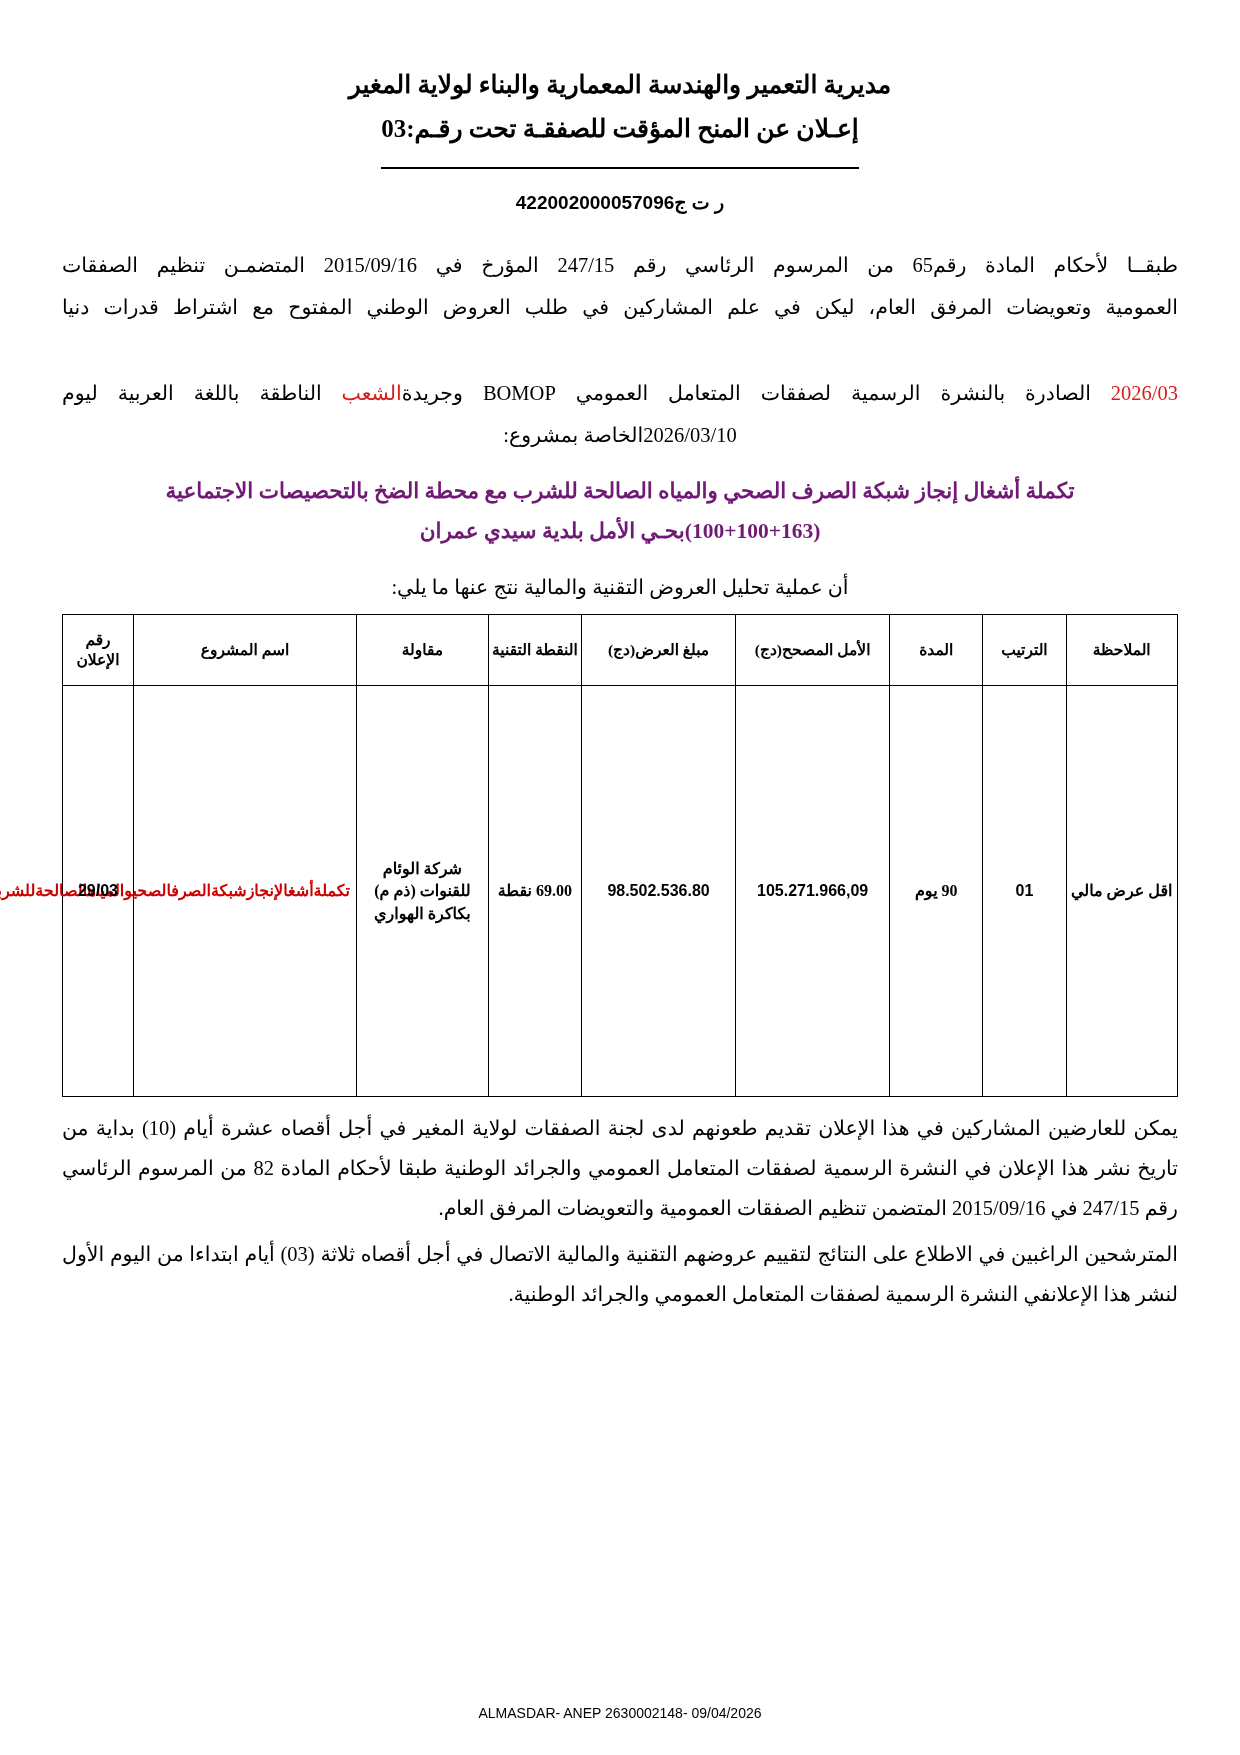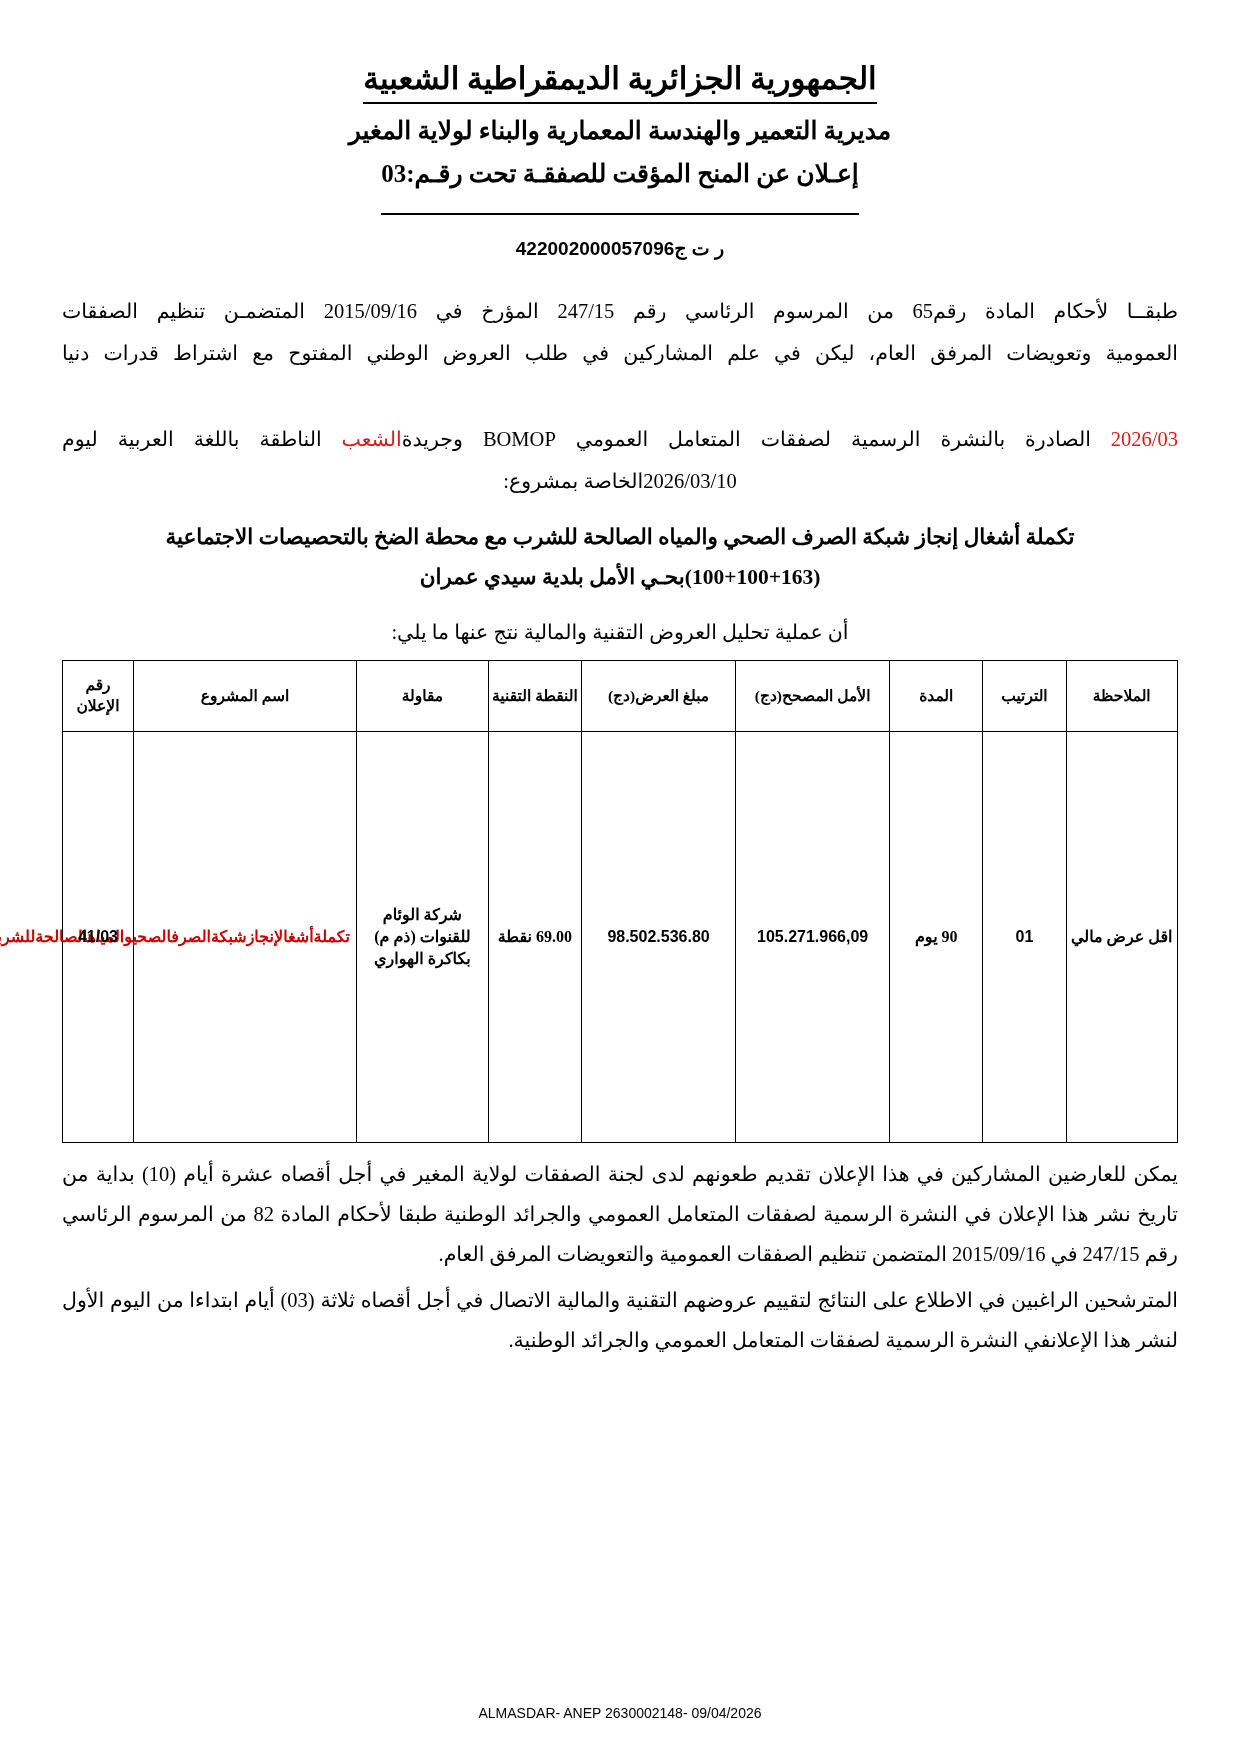"الجمهورية الجزائرية الديمقراطية الشعبية" div.doc-title { html: <div> <span>الجمهورية الجزائرية الديمقراطية الشعبية</span> </div> -> none }
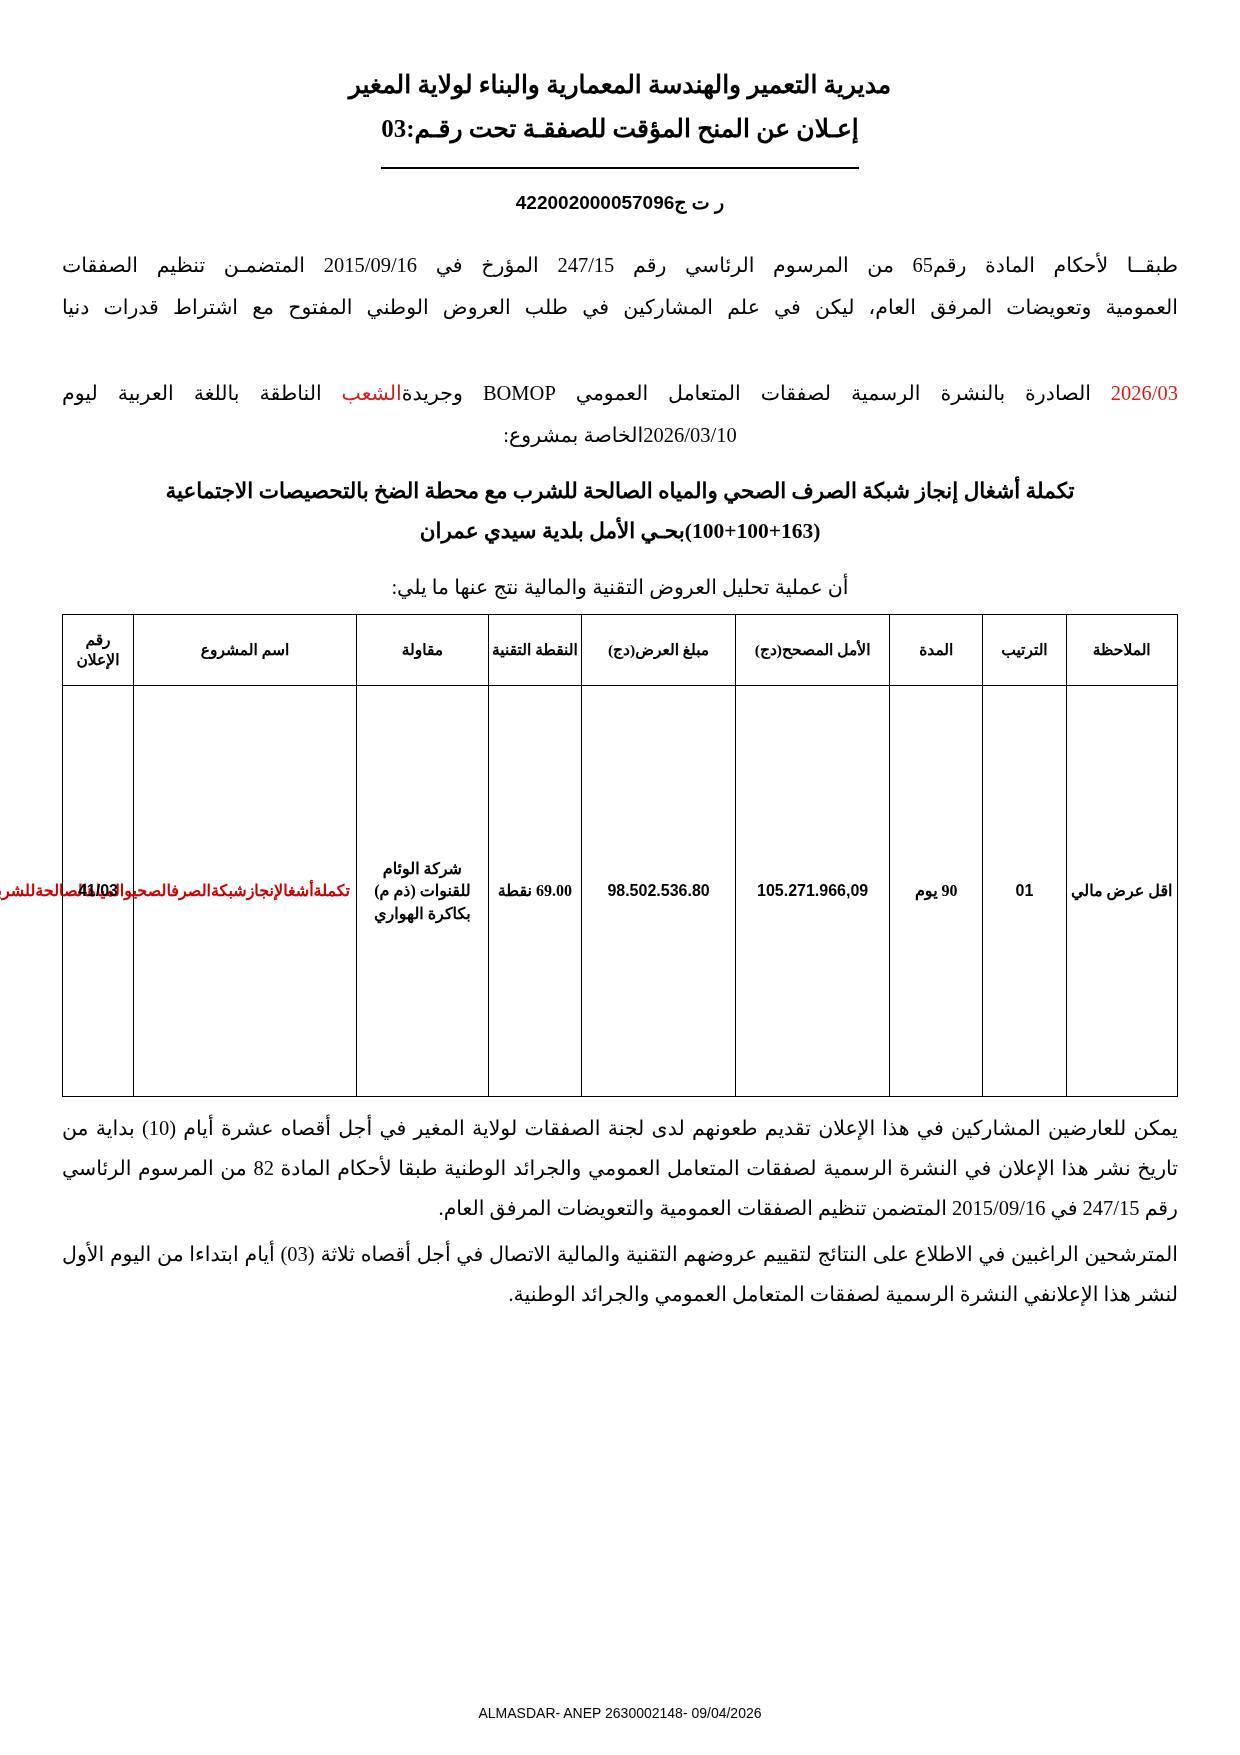"تكملة أشغال إنجاز شبكة الصرف" .project-title { color: #000000 -> #701a75 }
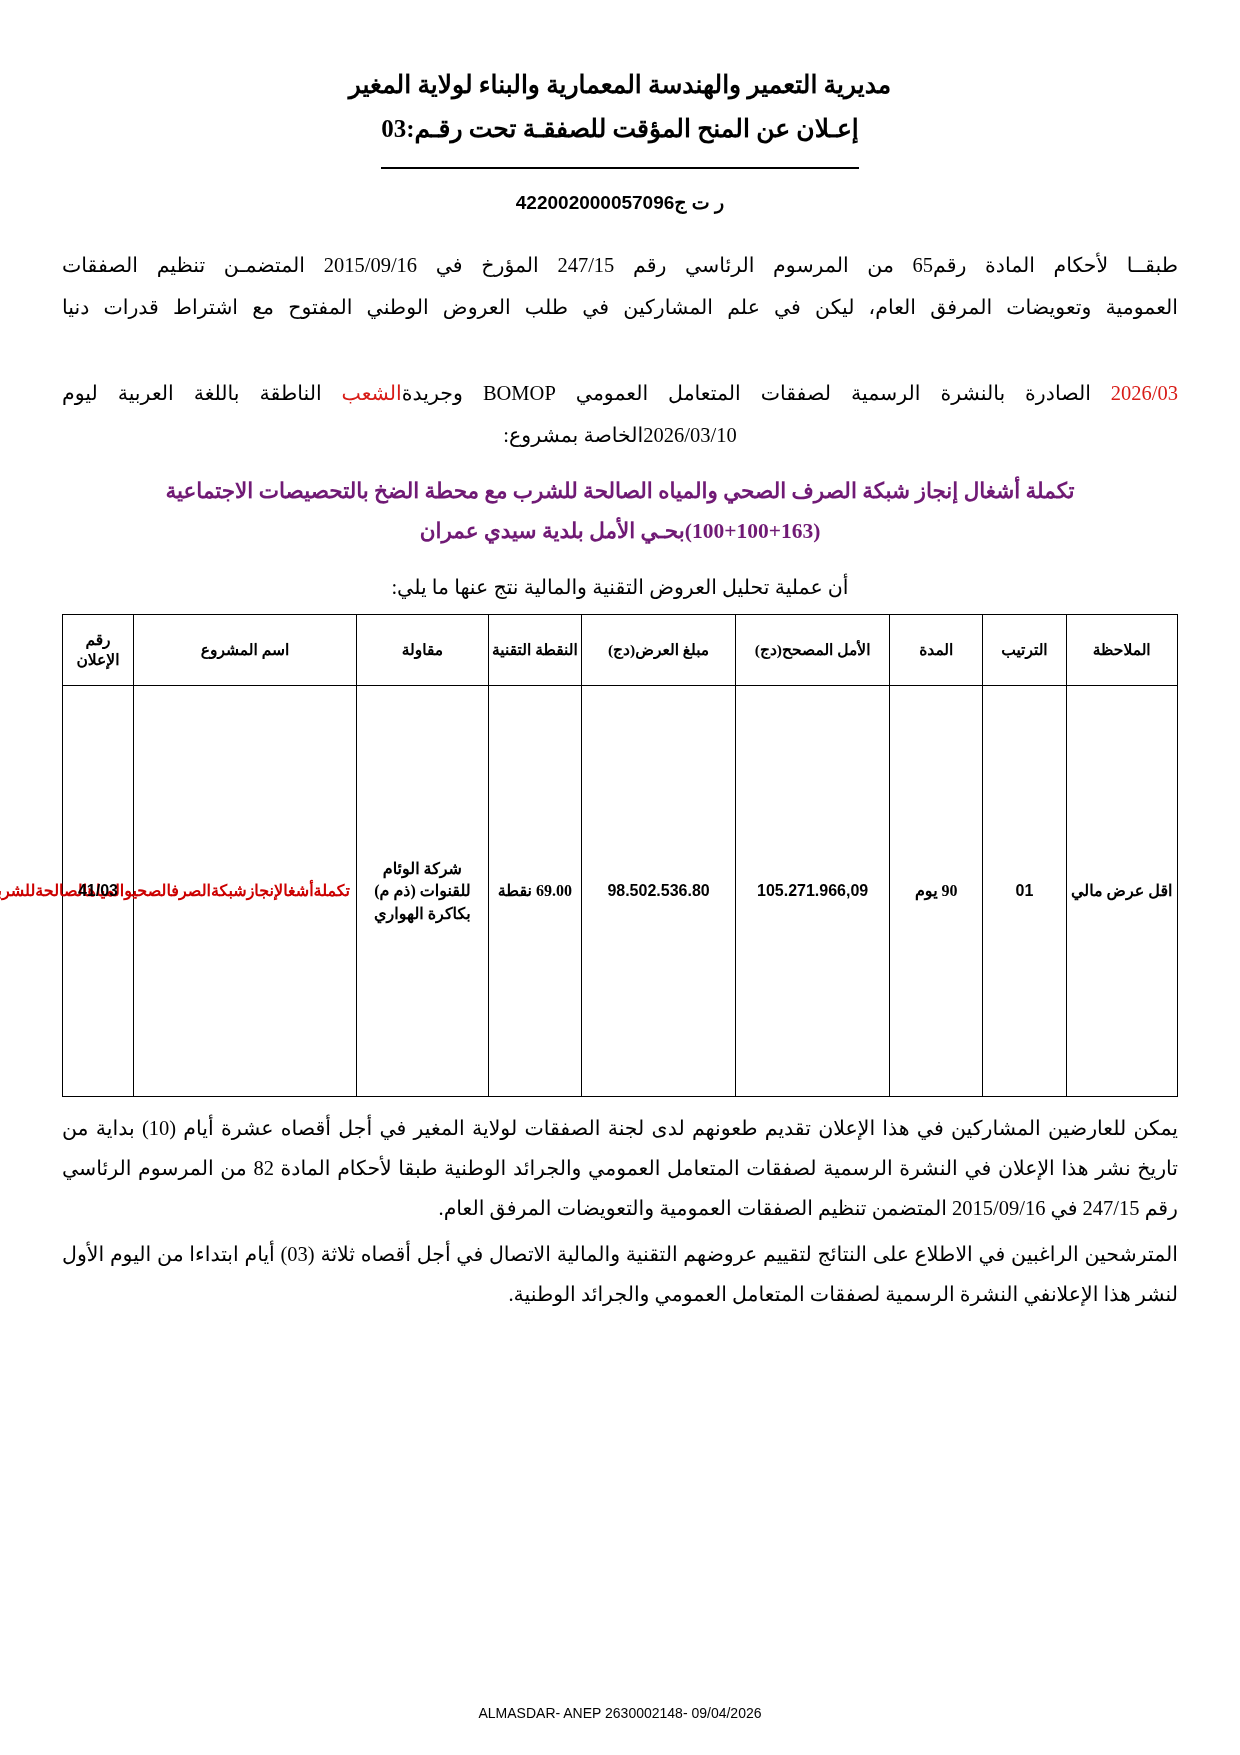"41/03" td.cell-num { text: 41/03 -> 29/03 }
